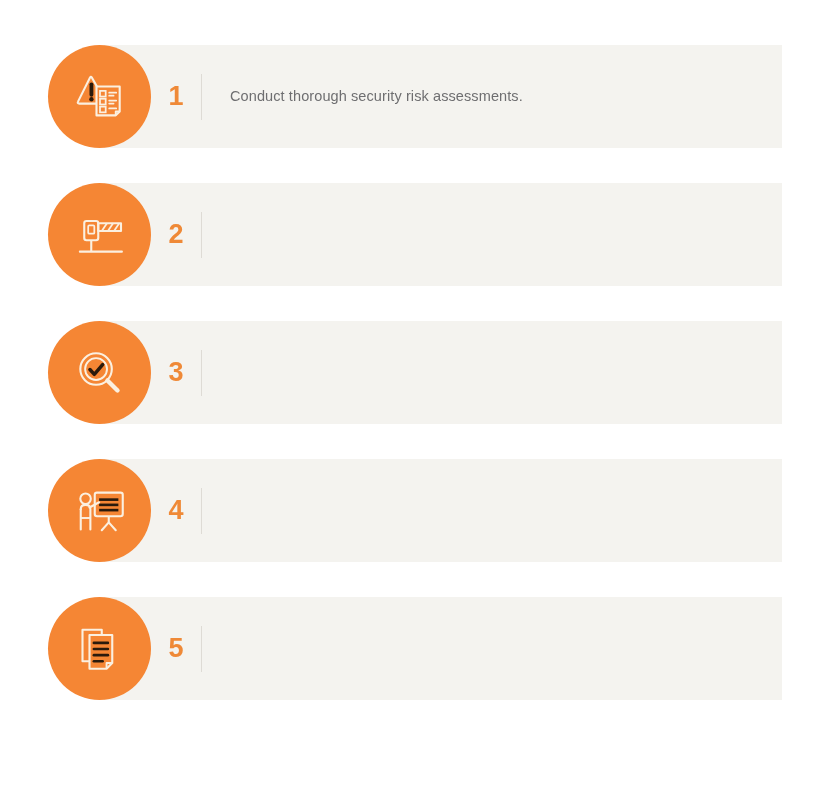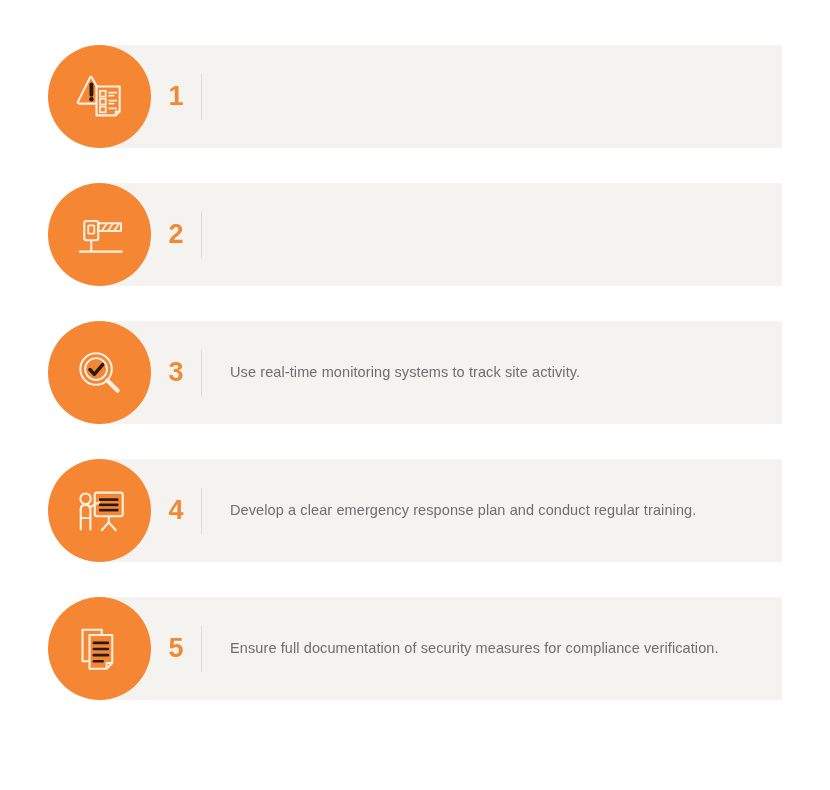"Conduct thorough security risk" div.step-text { html: none -> <div>Conduct thorough security risk assessments.</div> }
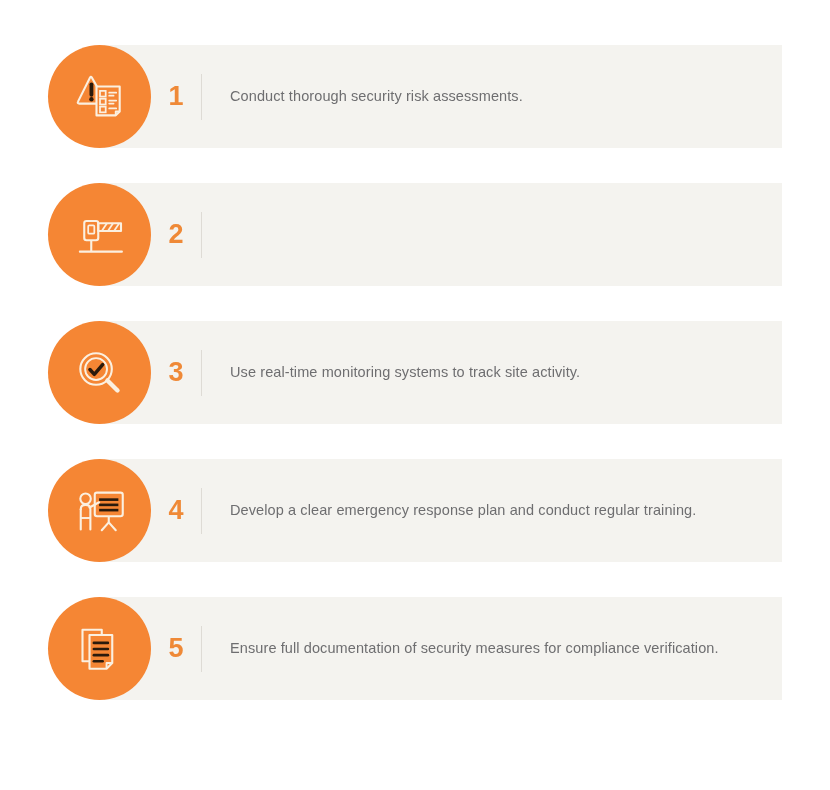"Use real-time monitoring systems to" div.step-text { html: <div>Use real-time monitoring systems to track site activity.</div> -> none }
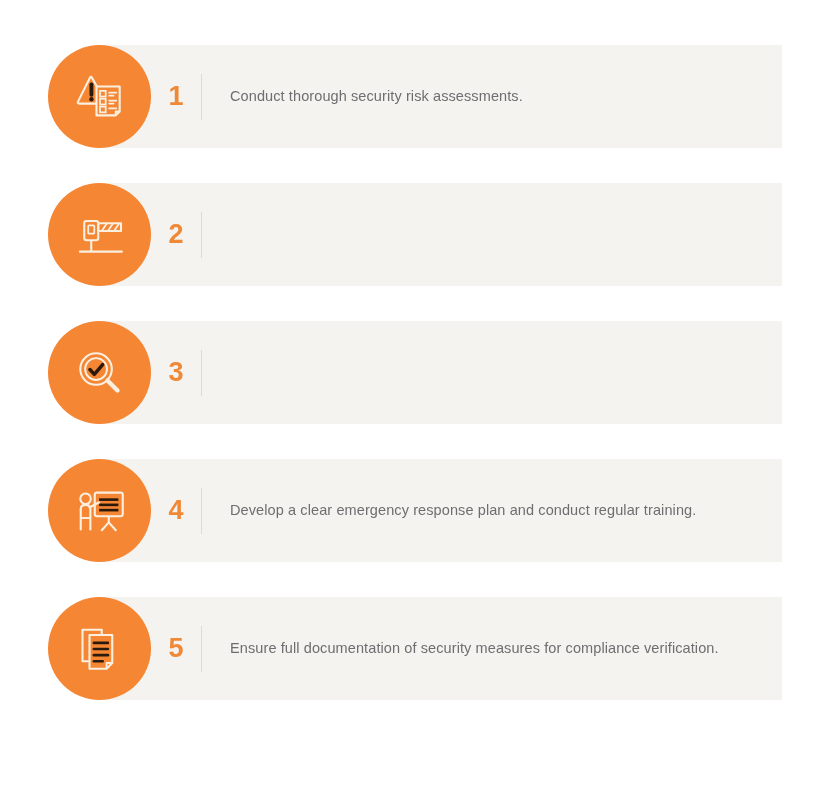"Develop a clear emergency response" div.step-text { html: <div>Develop a clear emergency response plan and conduct regular training.</div> -> none }
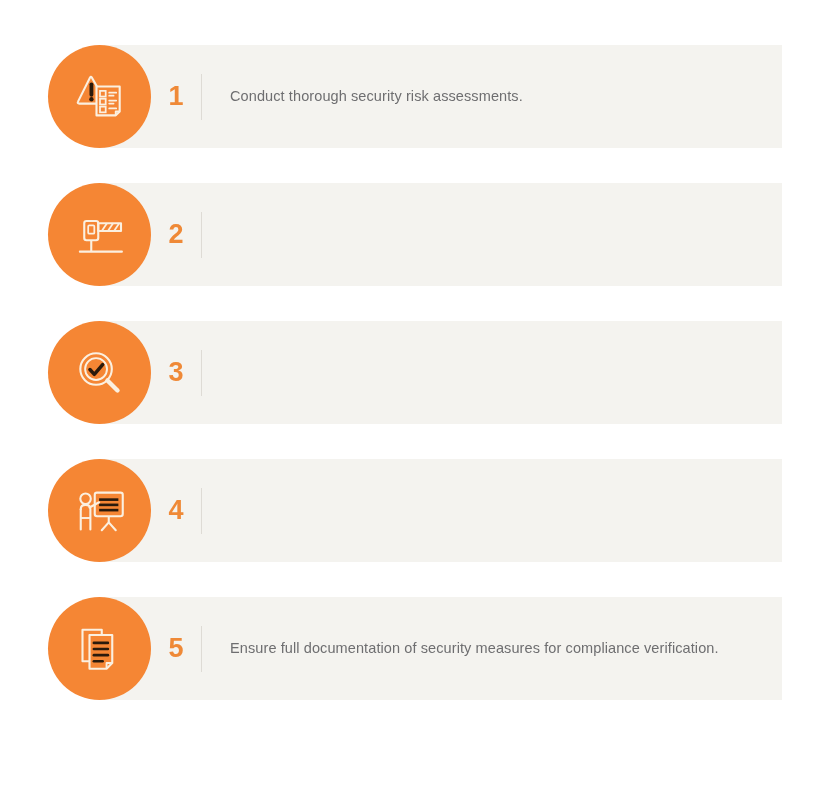"Ensure full documentation of security" div.step-text { html: <div>Ensure full documentation of security measures for compliance verification.</div> -> none }
